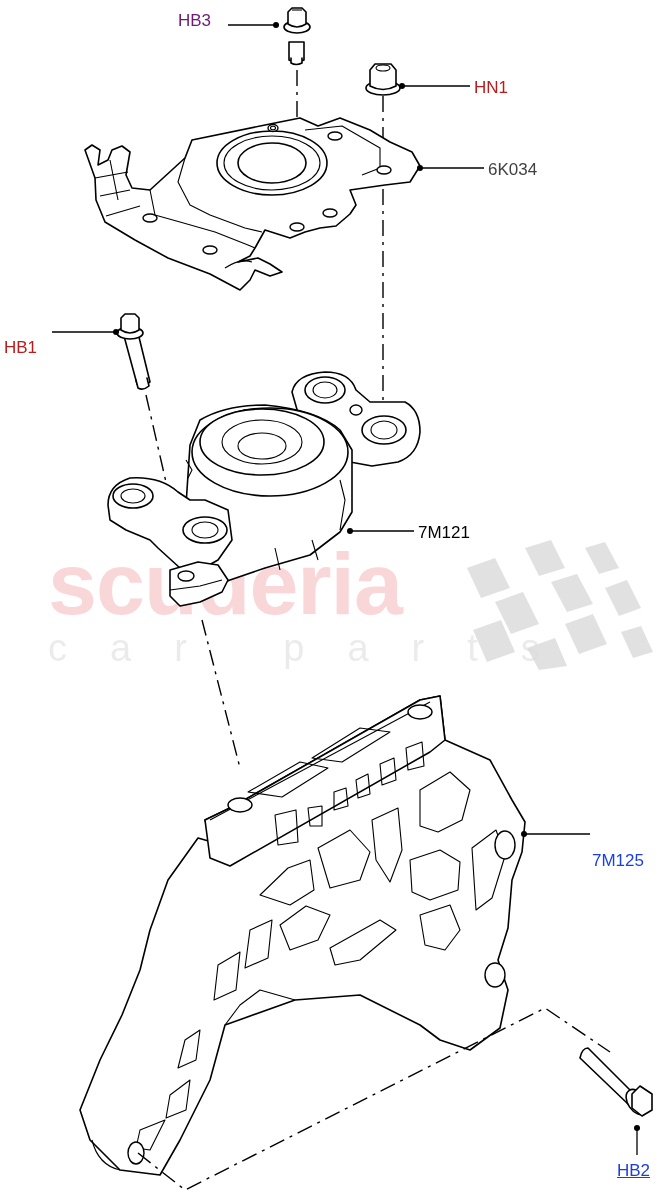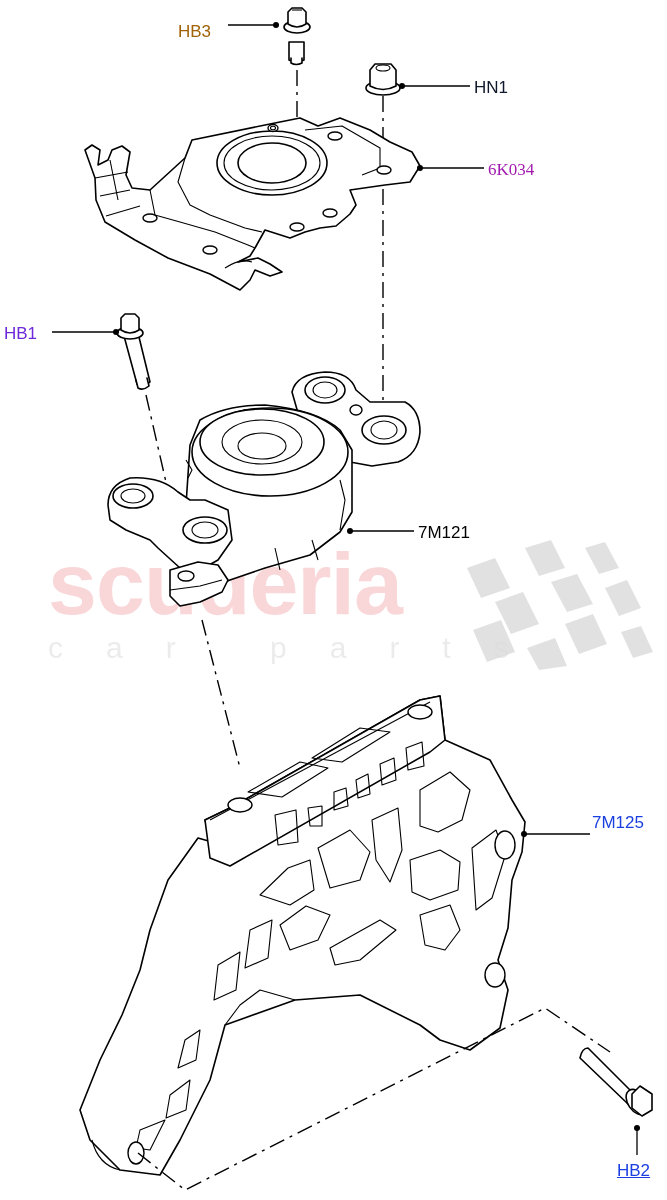"HB3" div.callout { color: #a16207 -> #701a75; top: 23px -> 12px }
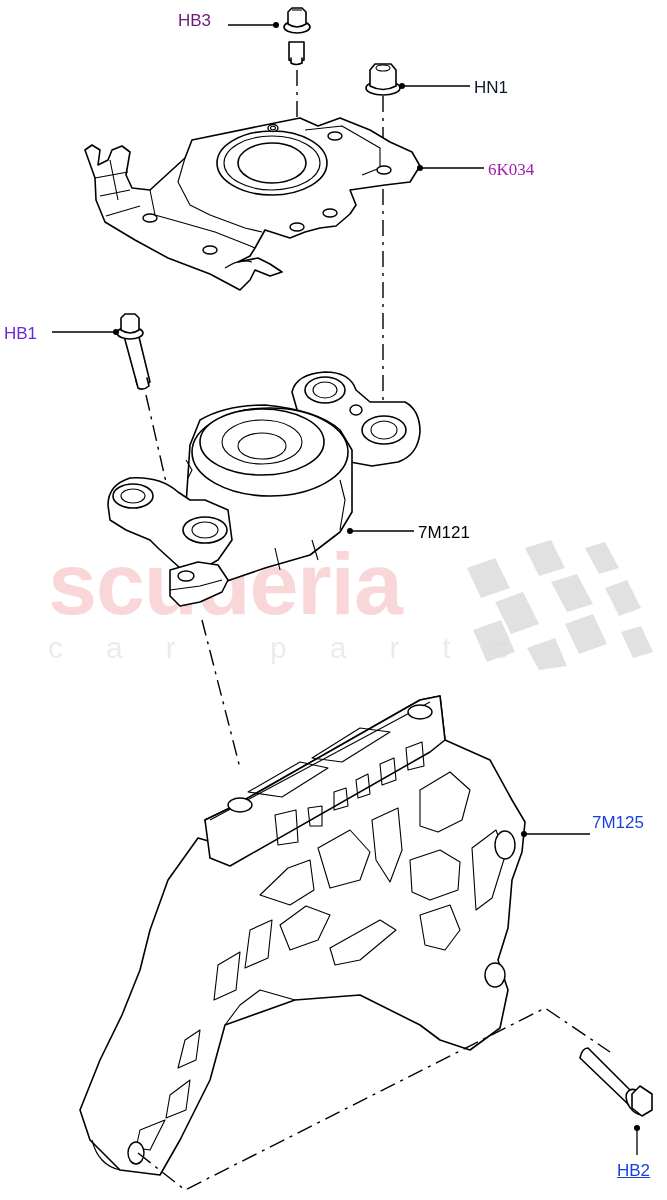"HN1" div.callout { color: #0f172a -> #b91c1c }
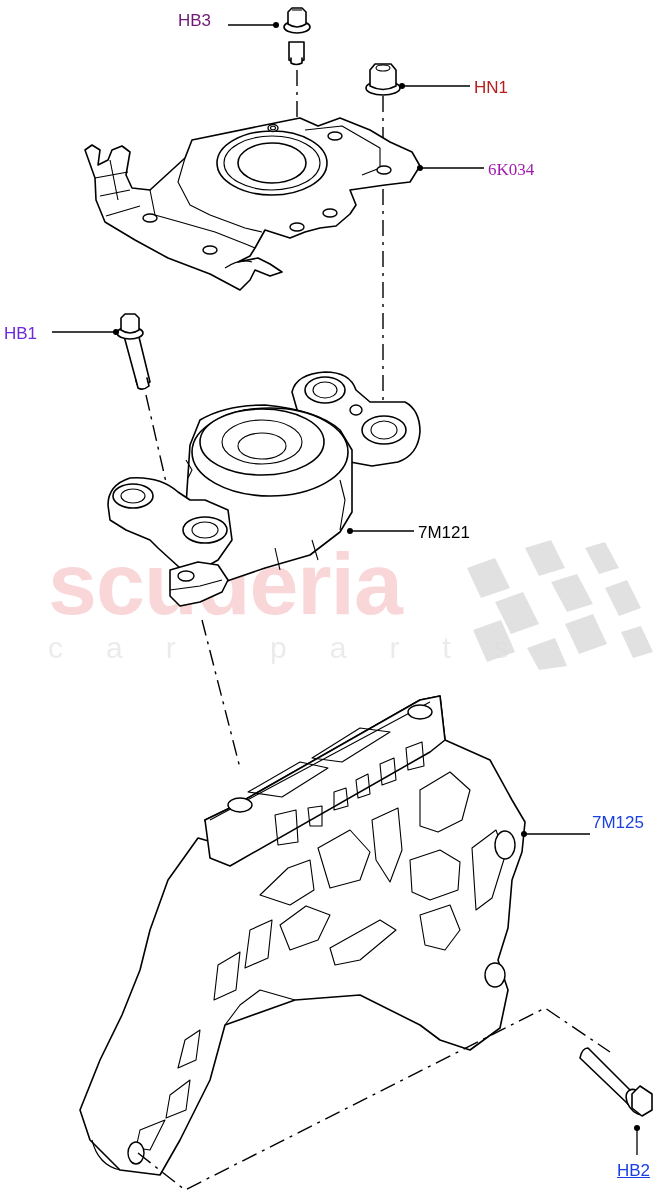"6K034" div.callout { color: #a21caf -> #404040; font-family: Liberation Serif, serif -> none }
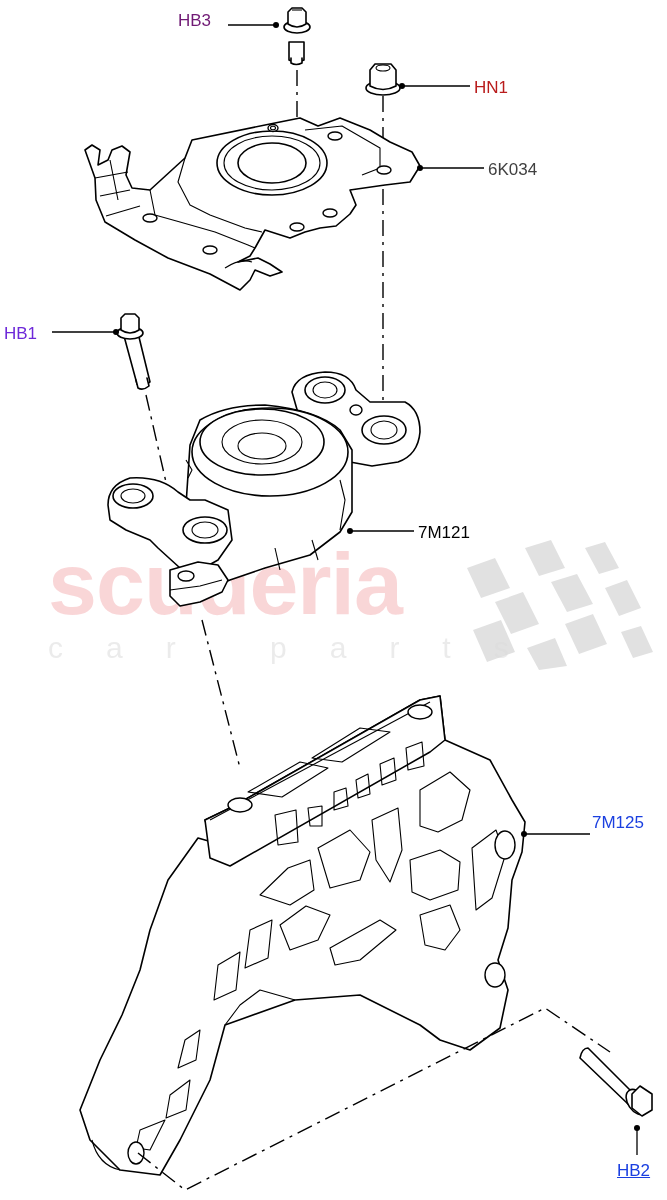"HB1" div.callout { color: #6d28d9 -> #b91c1c; top: 325px -> 339px }
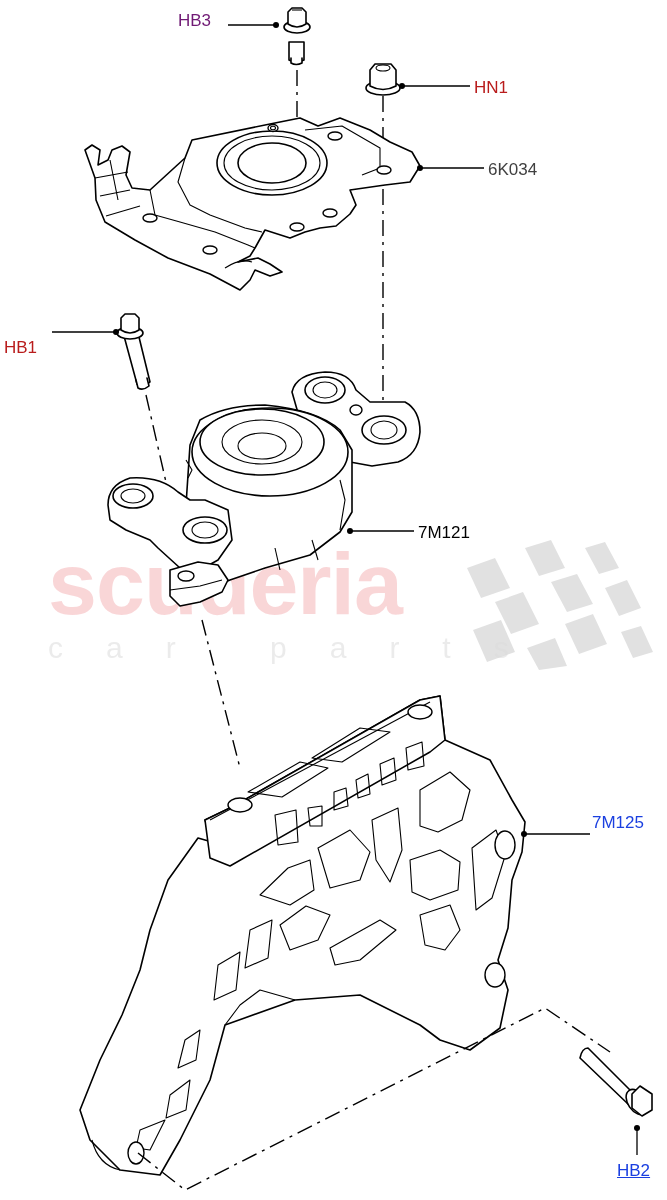"car parts" .wm-sub { font-size: 30px -> 38px }
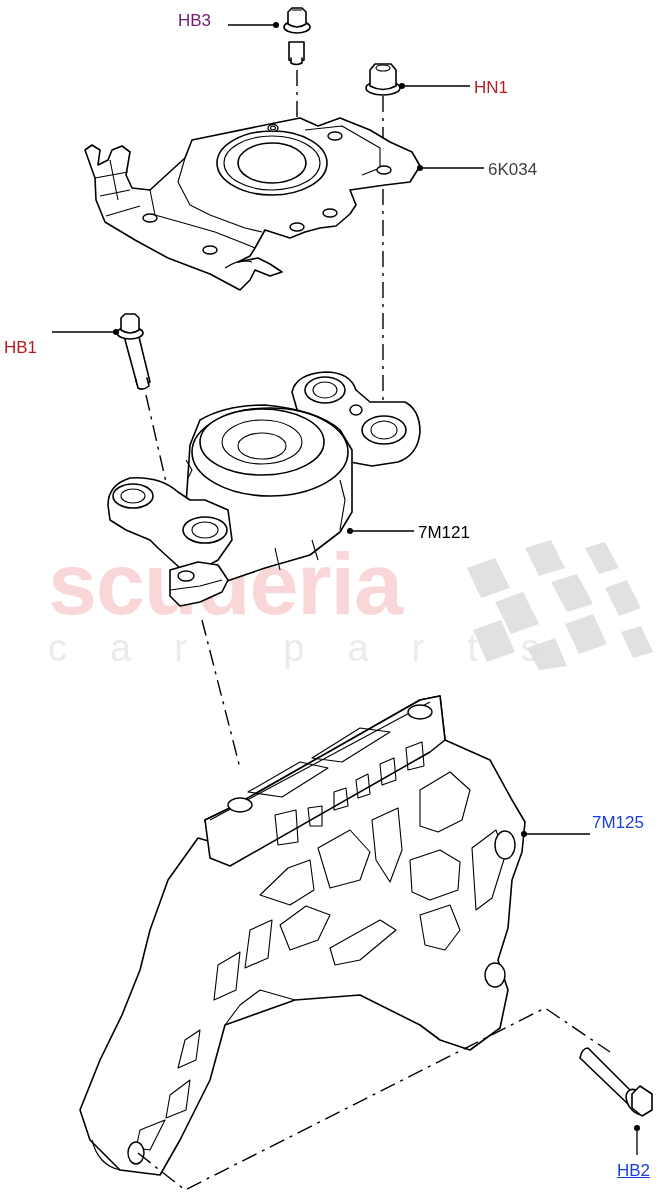"7M125" div.callout { top: 814px -> 852px }
